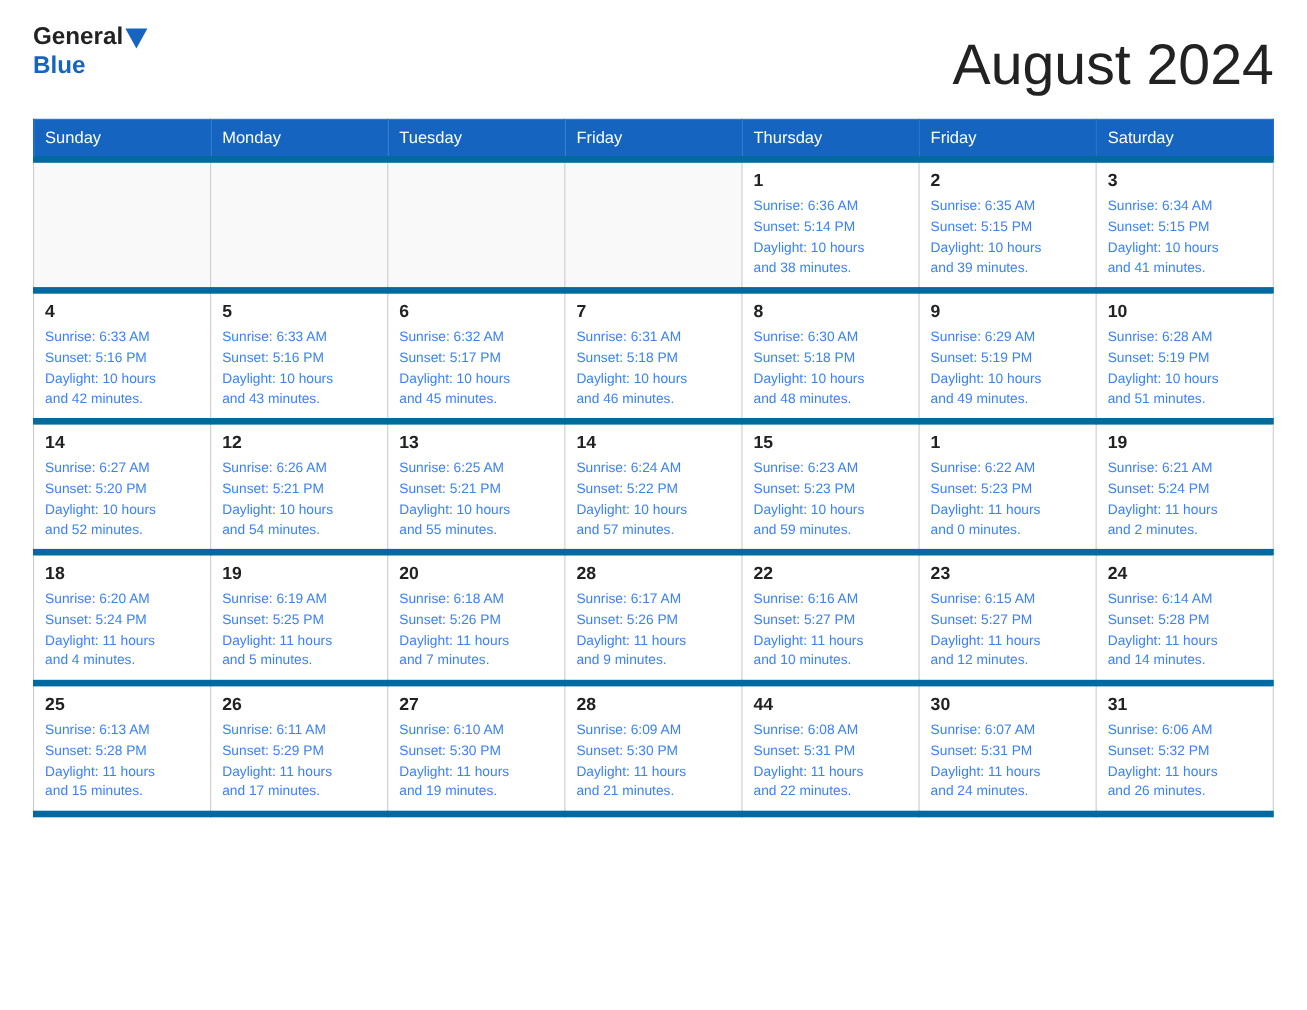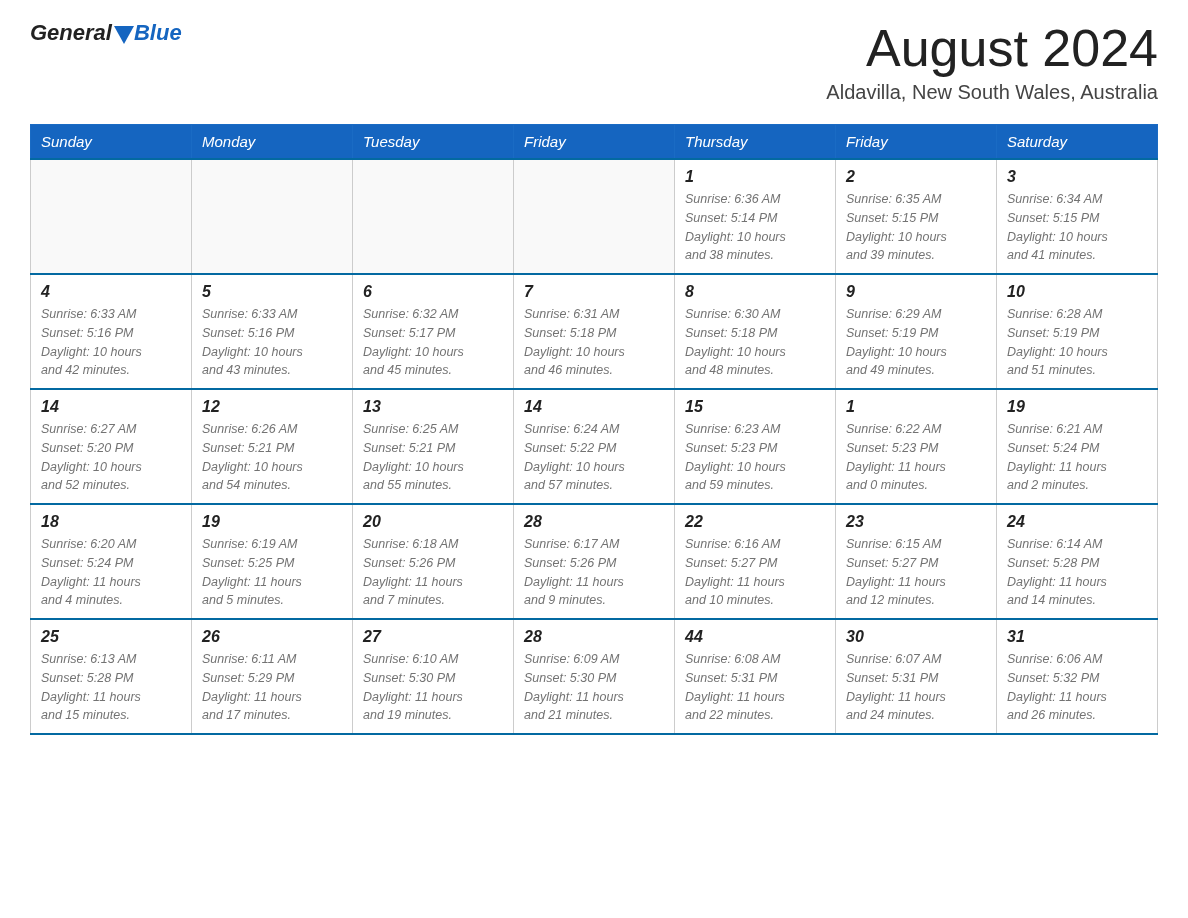"General" .logo-area { flex-direction: row -> column; font-style: italic -> none }
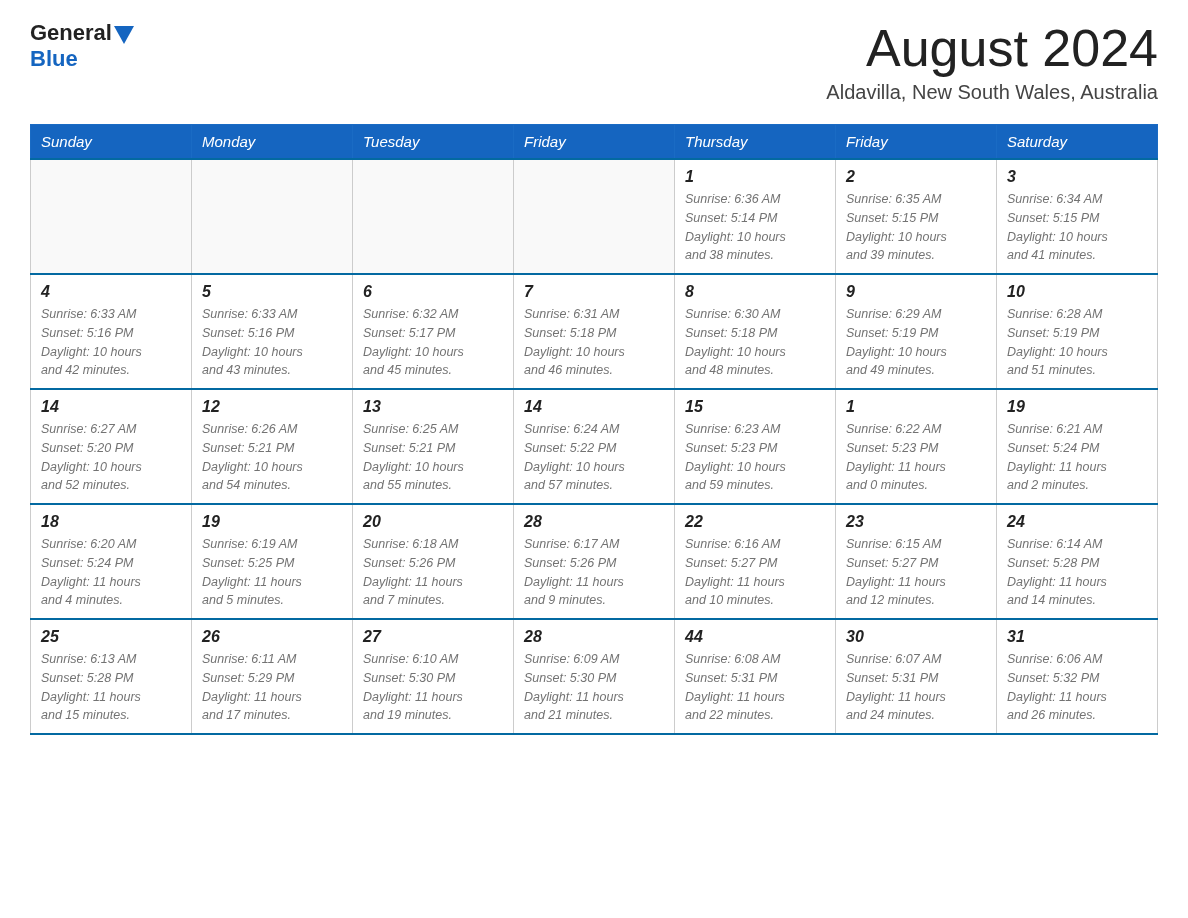"August 2024" .title-area { margin-top: none -> 11px }
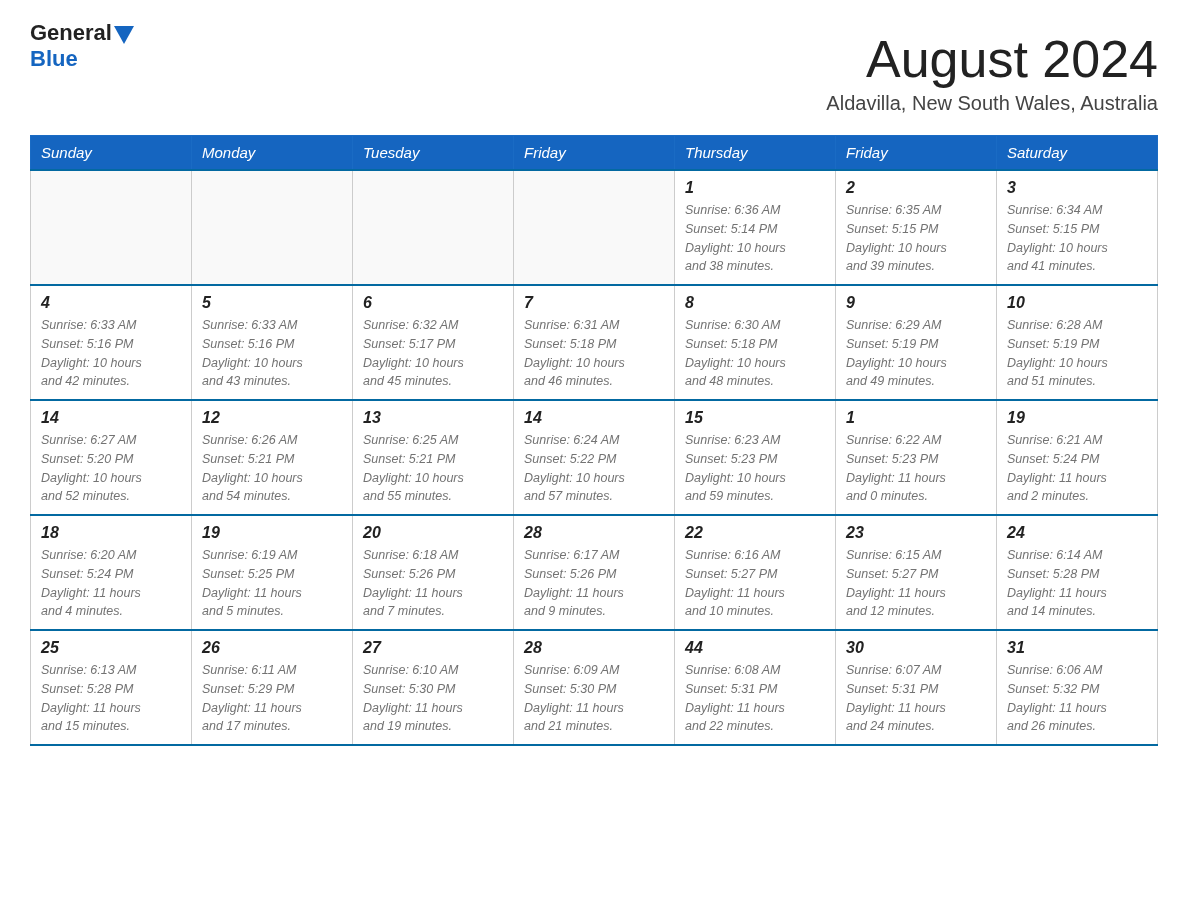"Aldavilla, New South Wales, Australia" div.location-title { html: <div>Aldavilla, New South Wales, Australia</div> -> none }
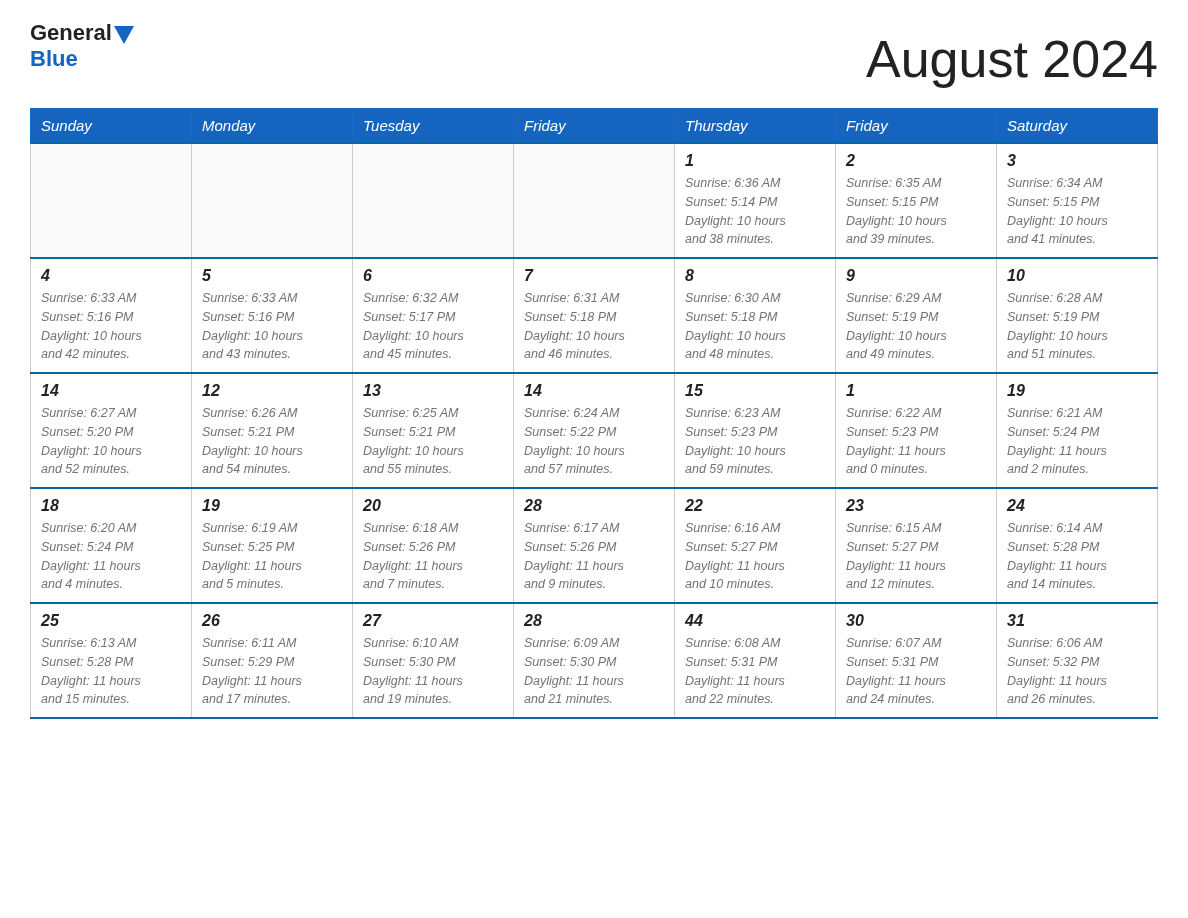"Sunday" .calendar tr { border-bottom: 2px solid #0369a1 -> 6px solid #0369a1; font-style: italic -> none }
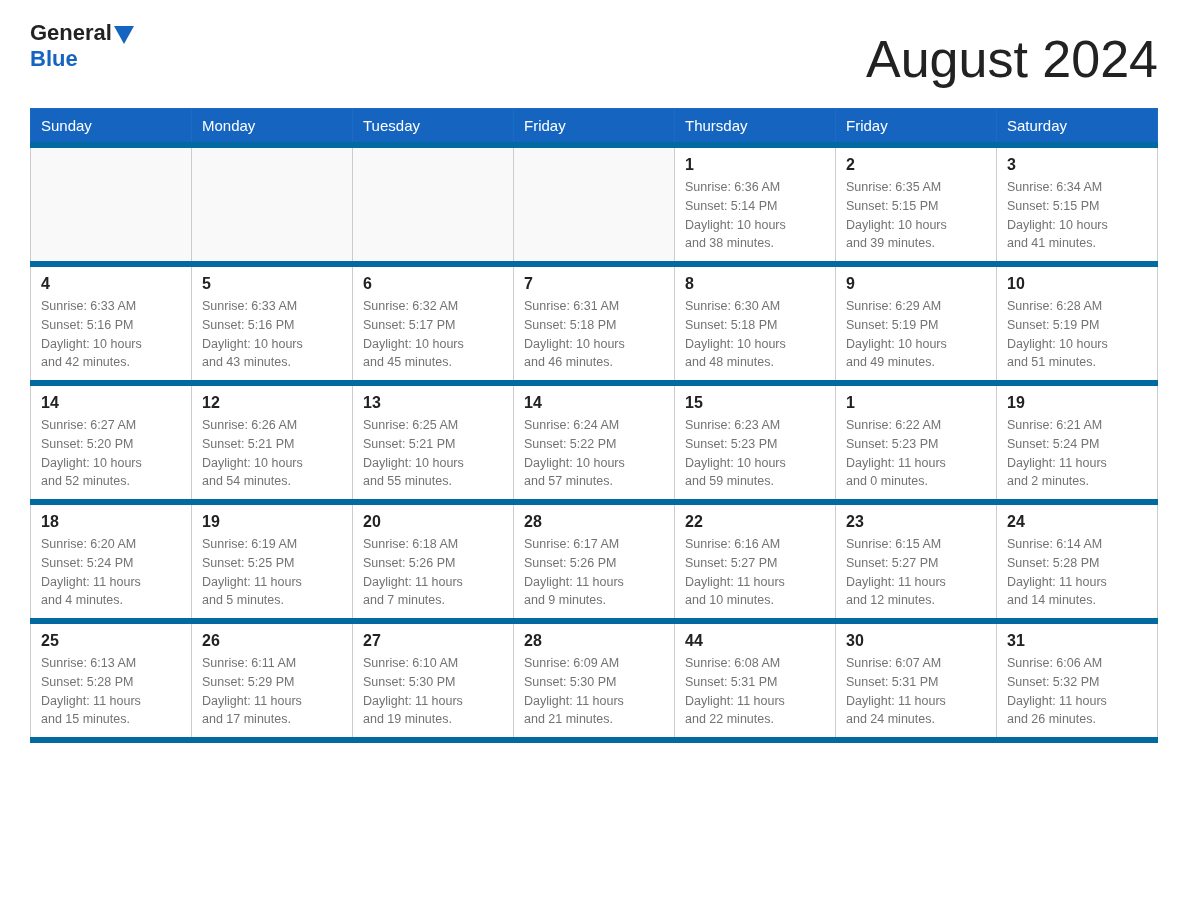"Sunrise: 6:36 AM" .day-info { color: #737373 -> #3b82f6 }
